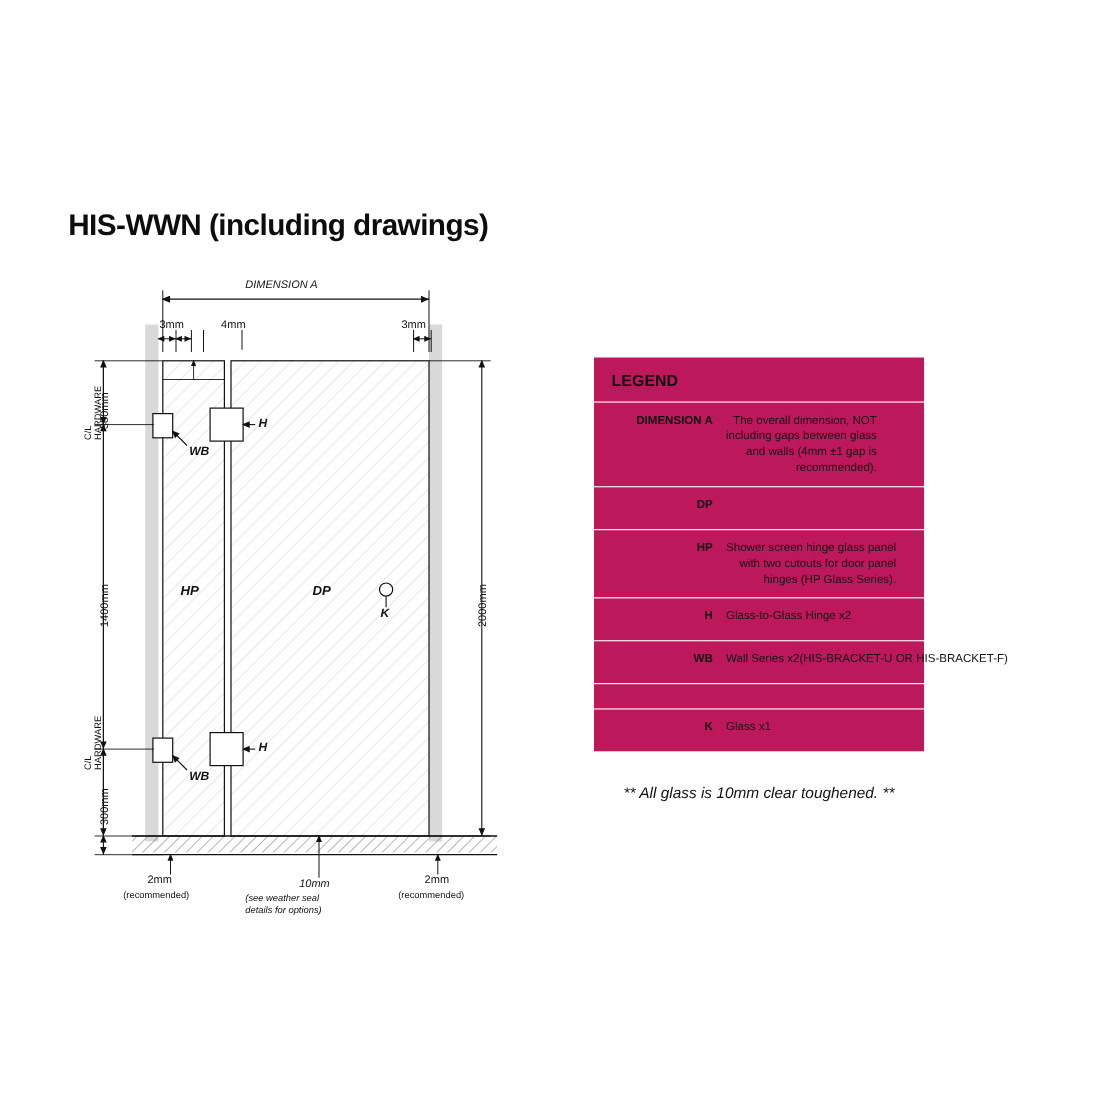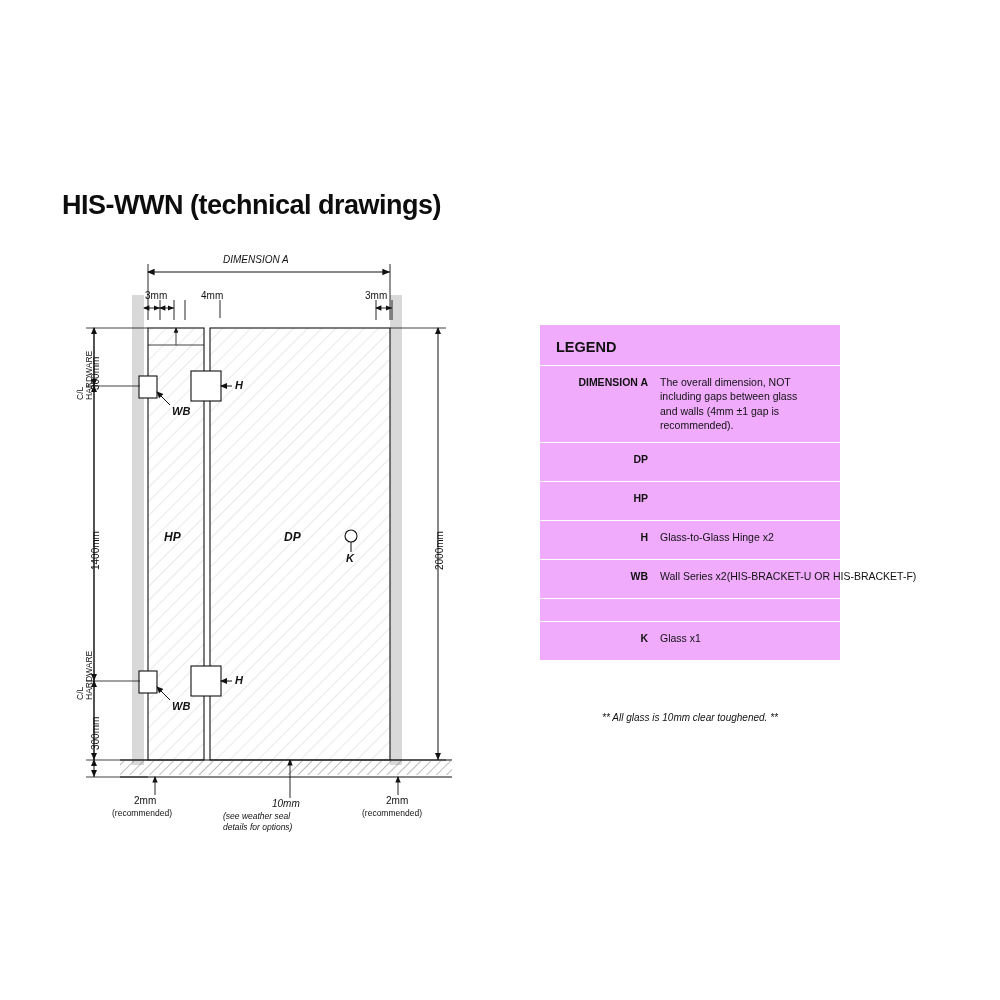"HIS-WWN (technical drawings)" div { text: technical -> including }
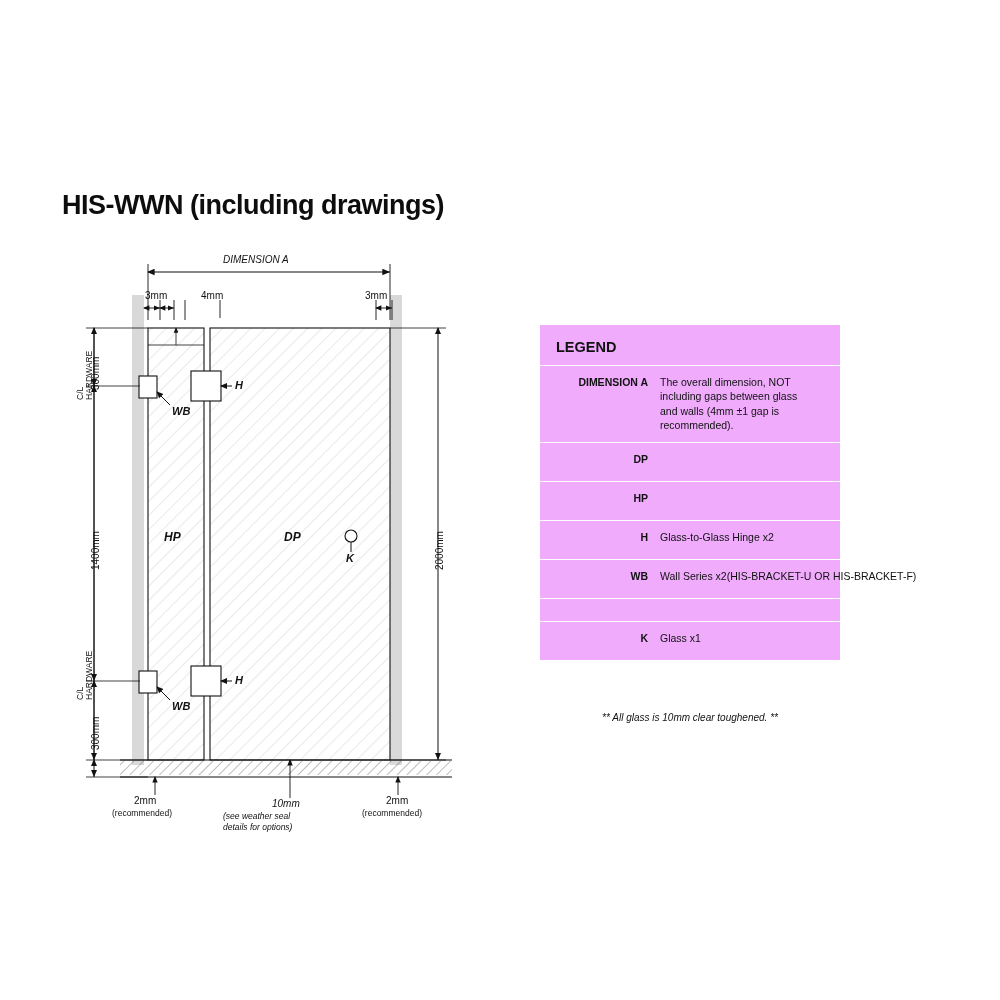"LEGEND" #legend { background: #f0abfc -> #be185d }
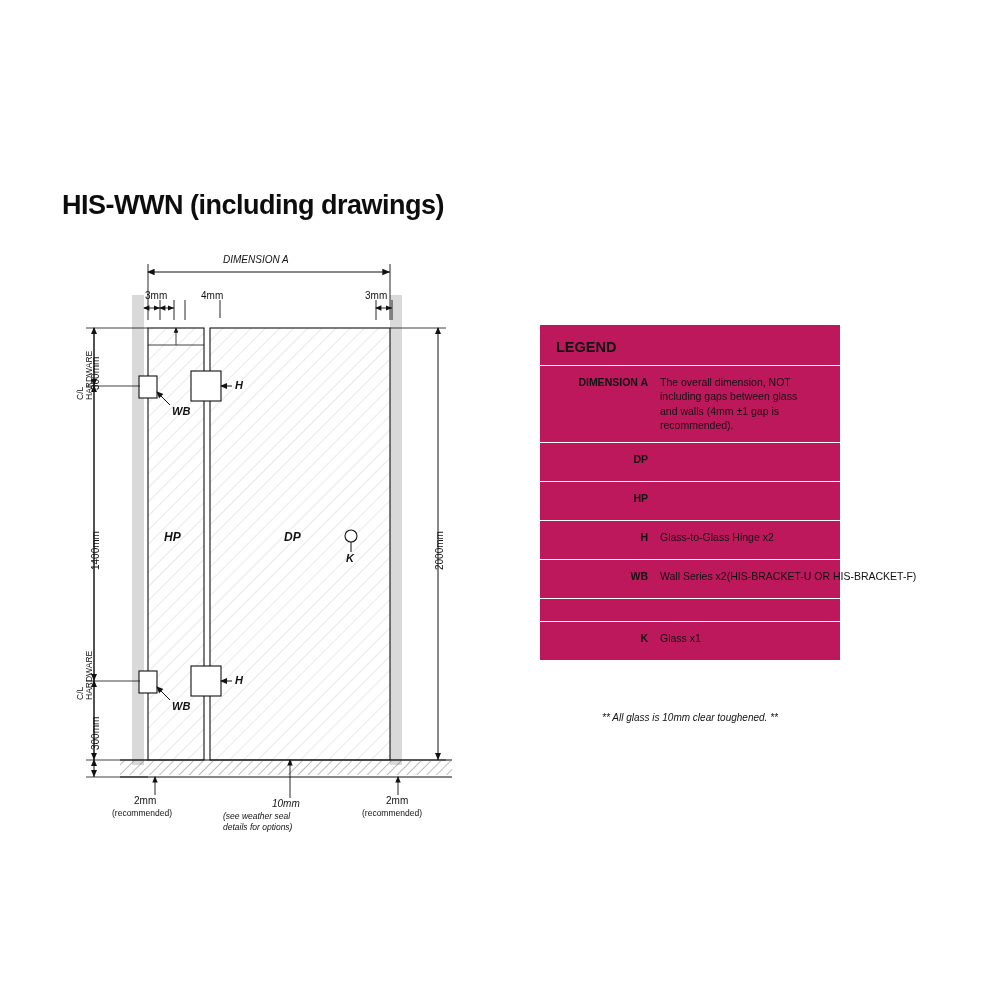"The overall dimension, NOT" .legend-val { text-align: none -> right }
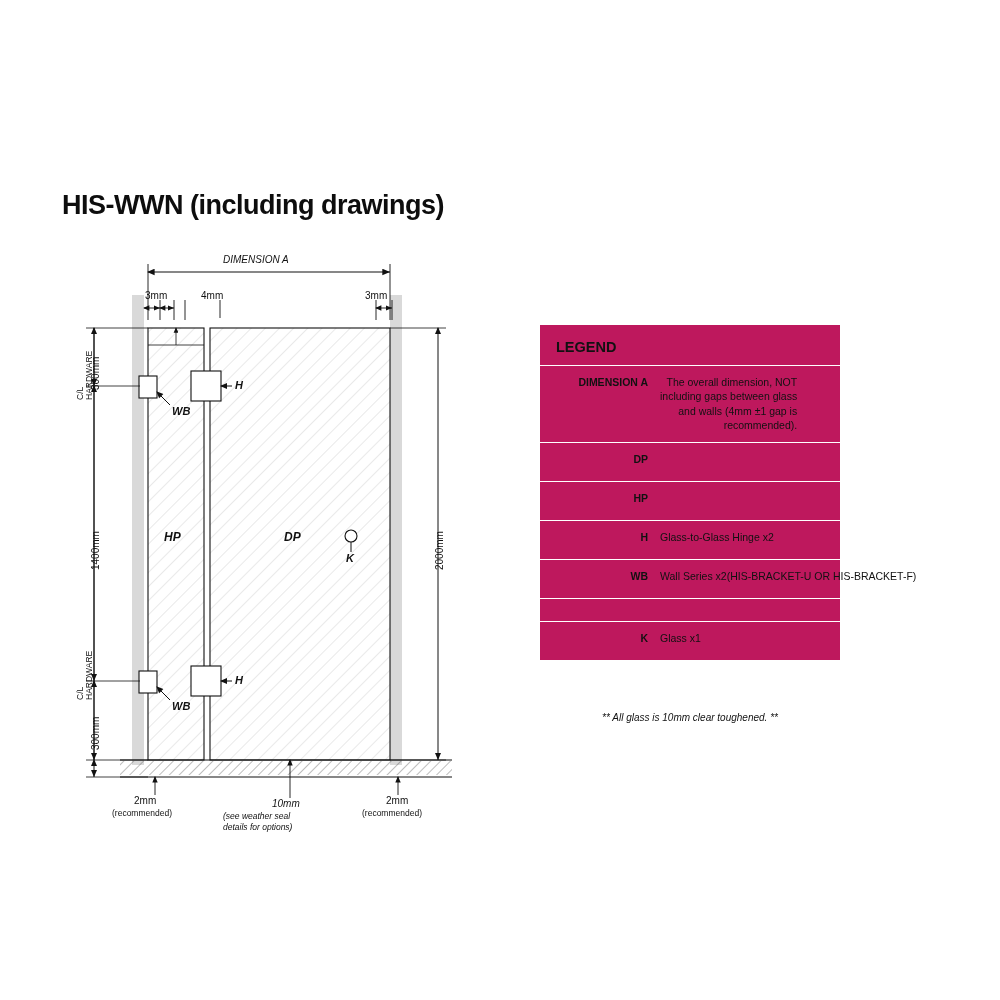"Shower screen hinge glass panel" div.legend-val { html: none -> <div>Shower screen hinge glass panel with two cutouts for door panel hinges (HP Glass Series).</div> }
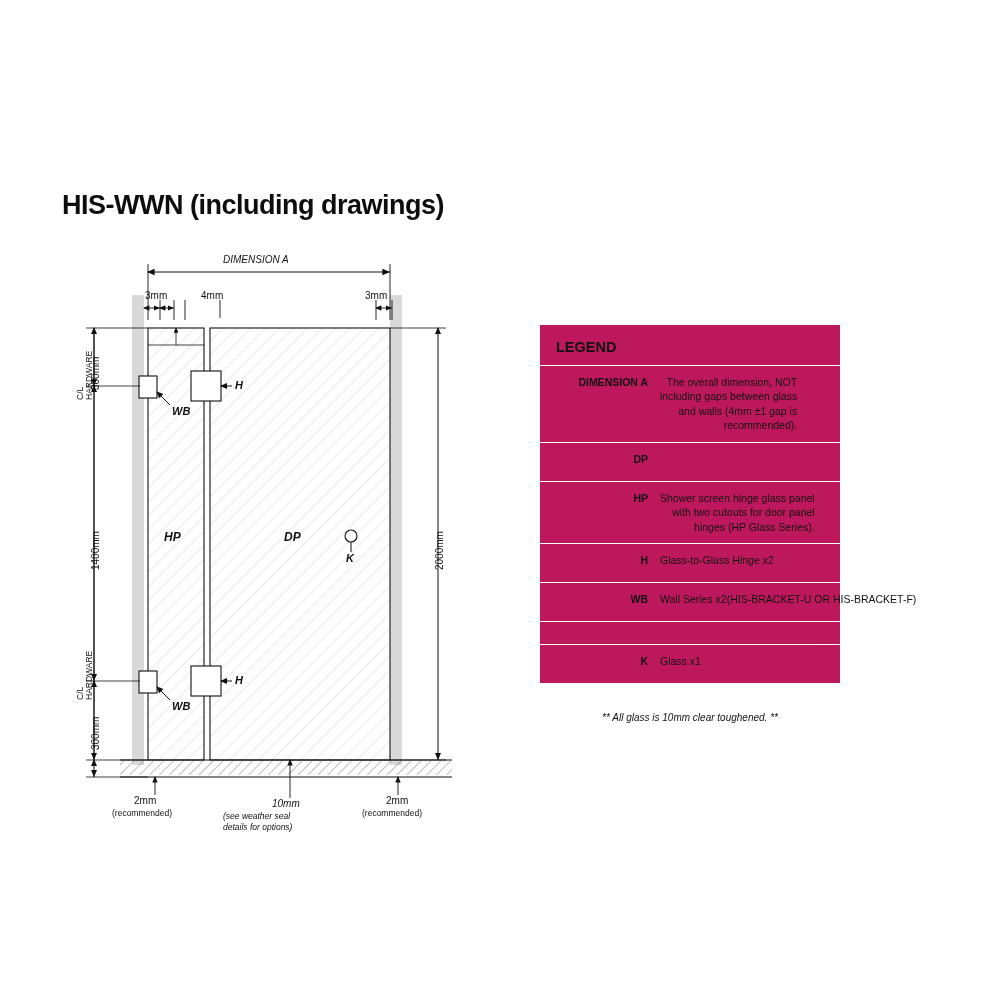"** All glass is 10mm" #legend-note { font-size: 10px -> 14px }
